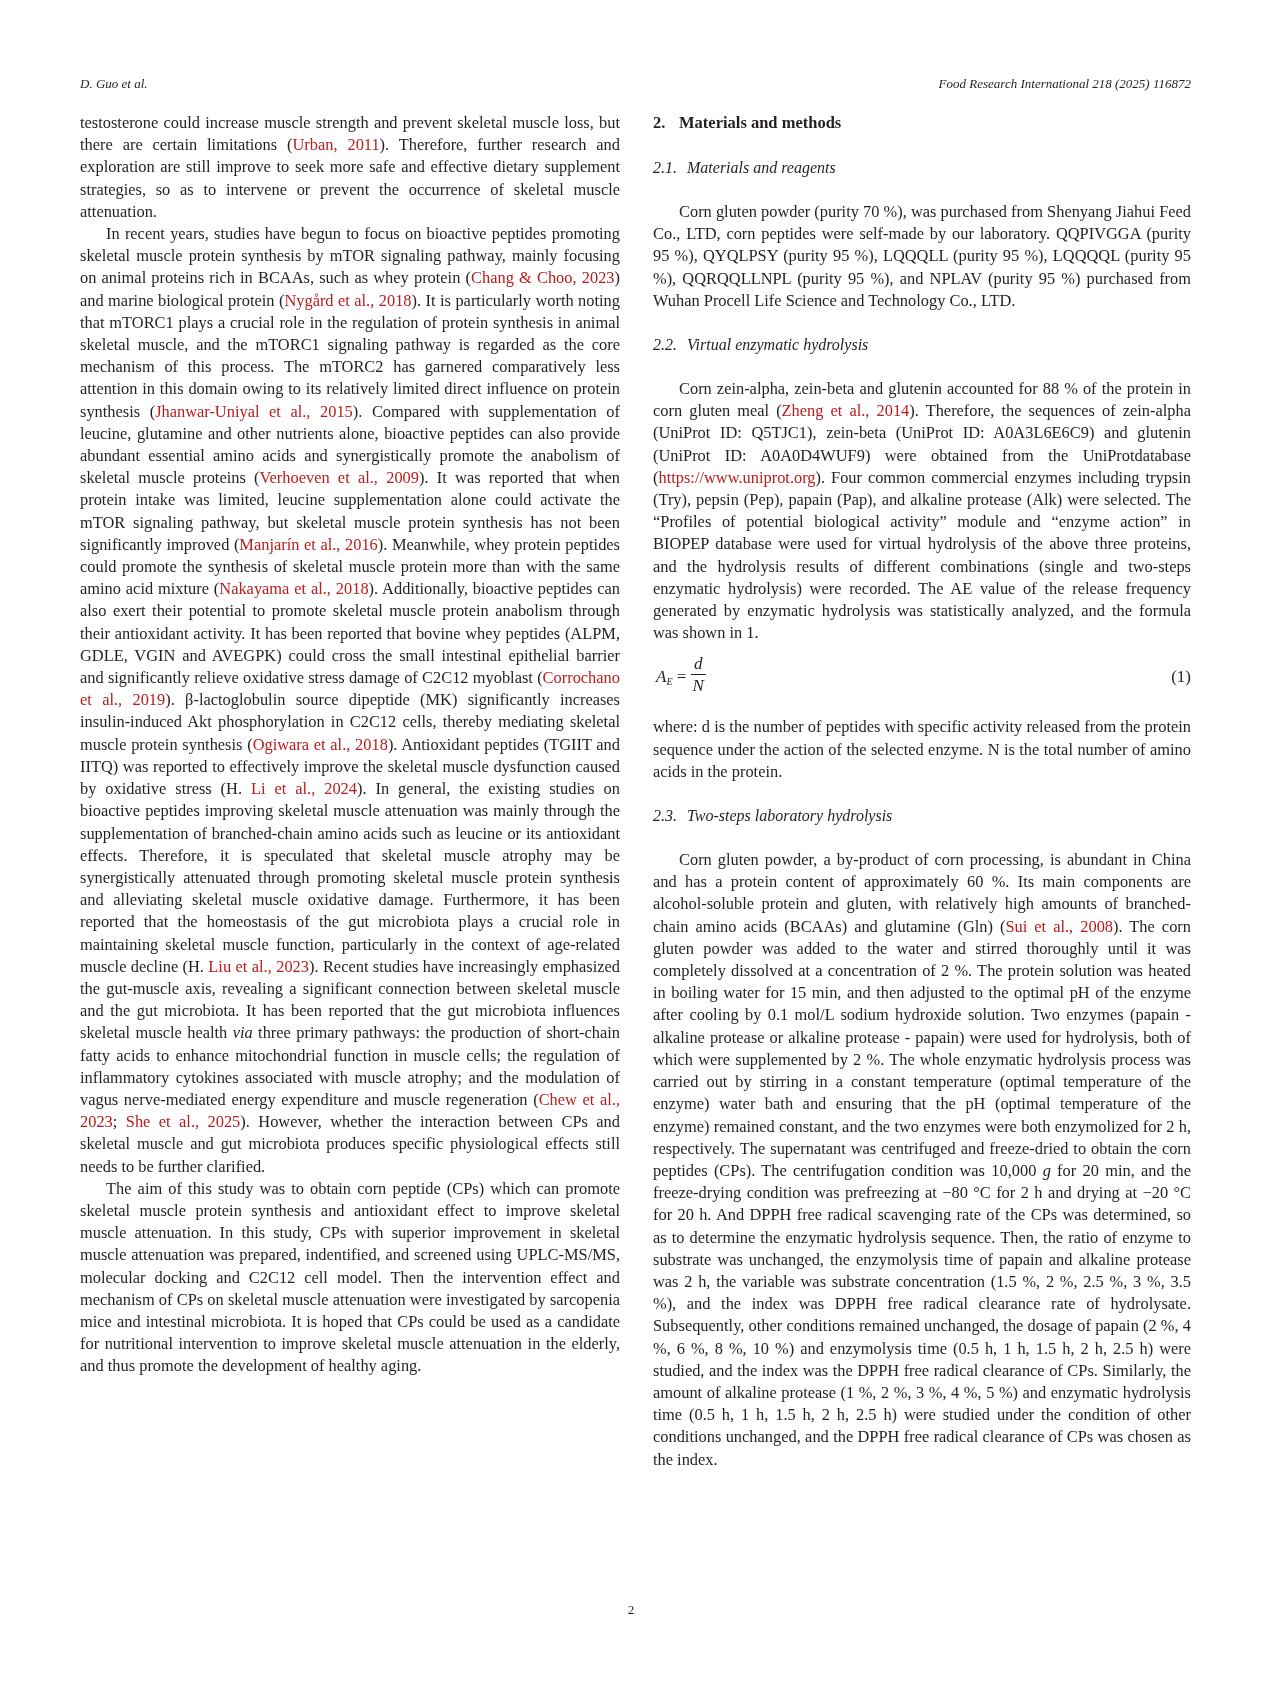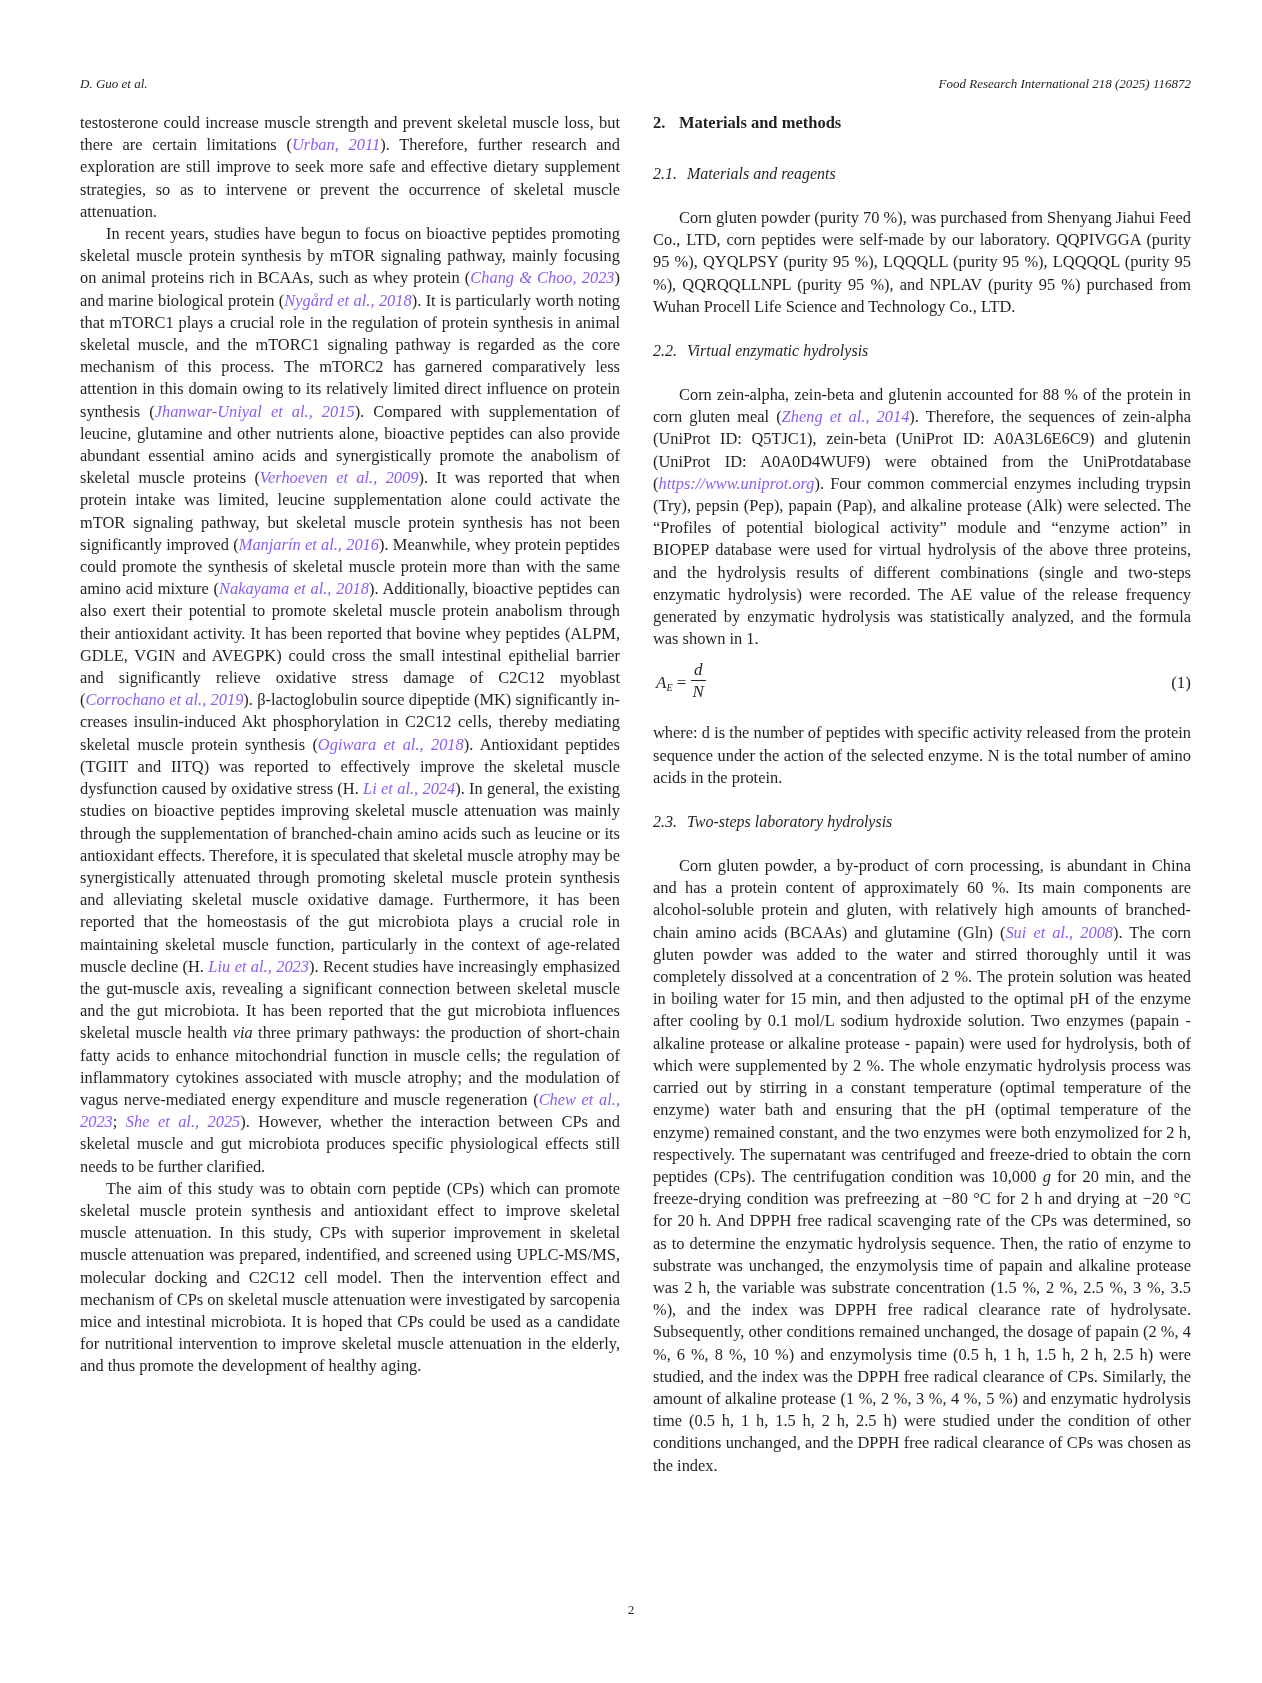"2. Materials and methods" h2.sec { margin: 0 0 29px 0 -> 0 0 23px 0 }
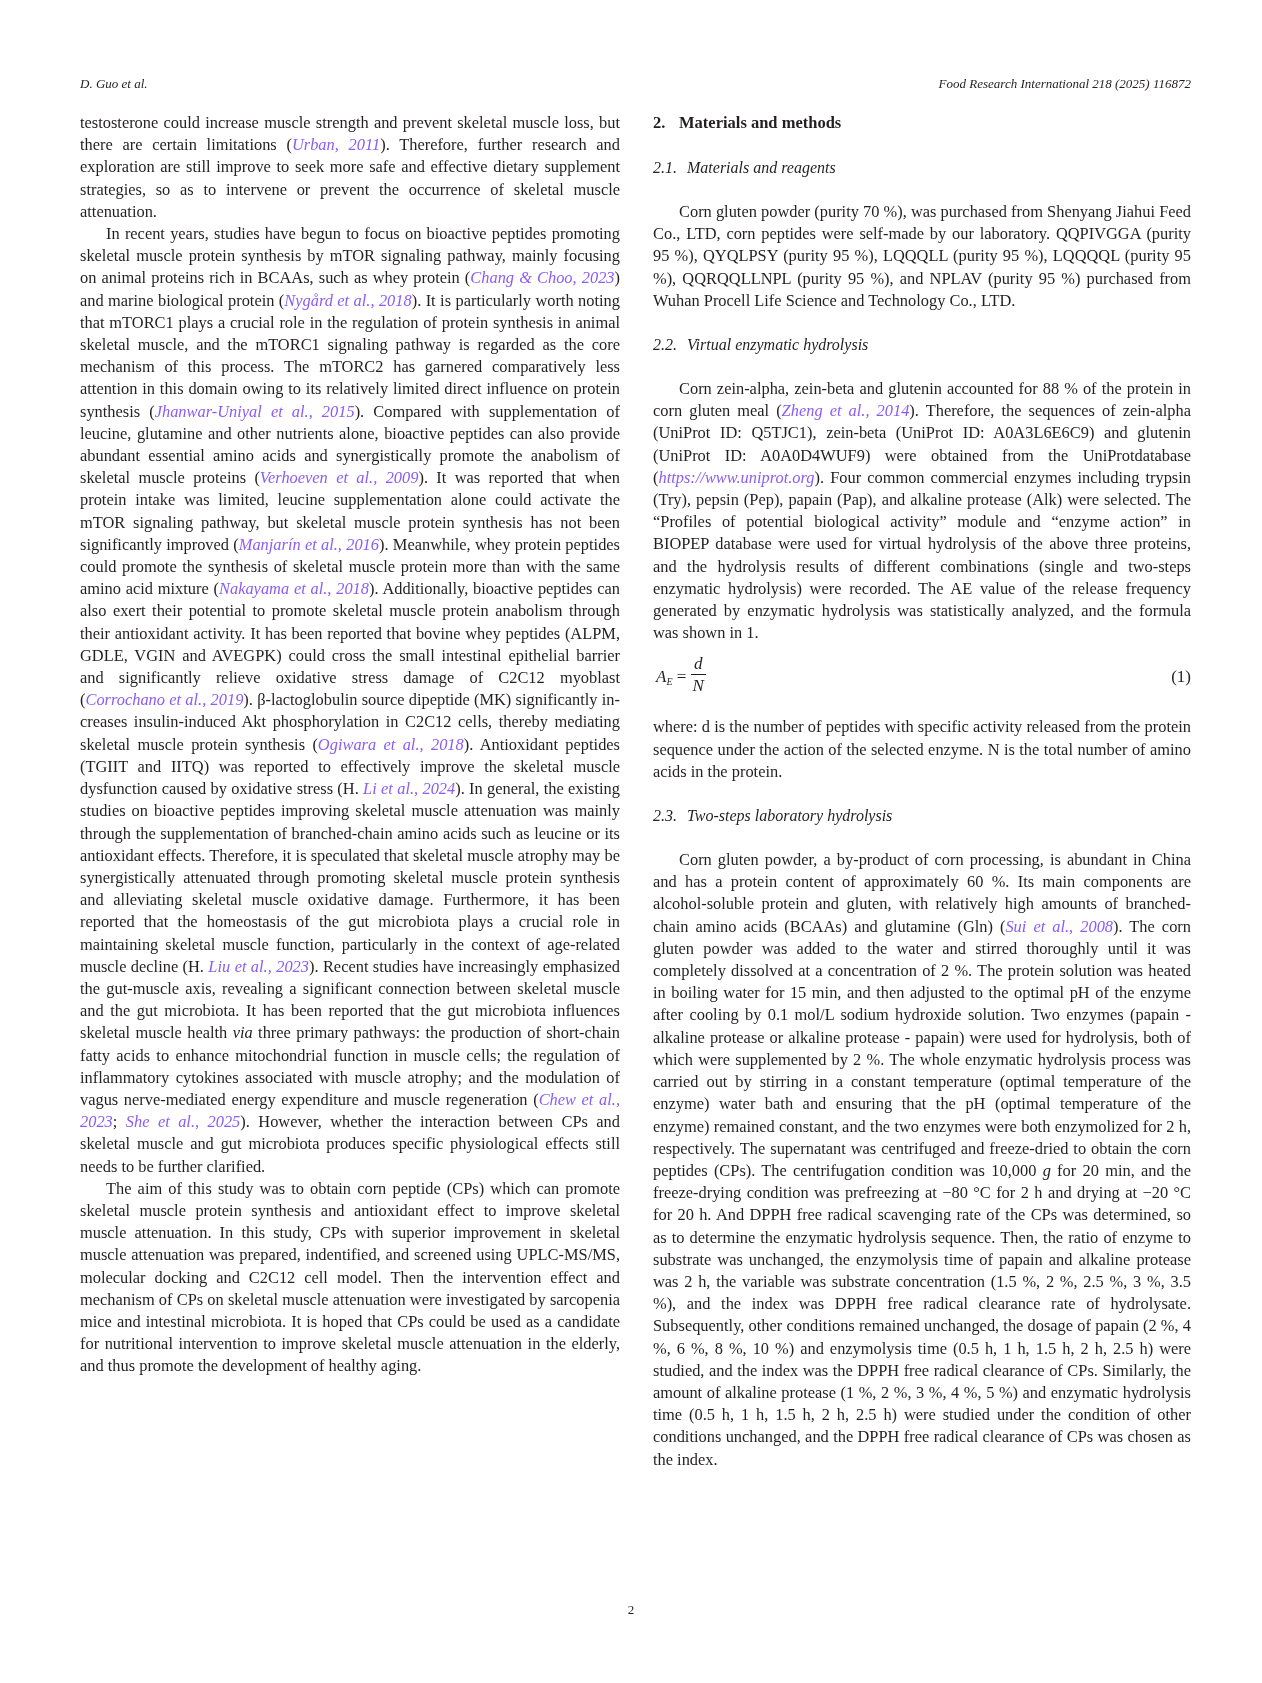"Urban, 2011" .link { color: #8b5cf6 -> #b91c1c; font-style: italic -> none }
